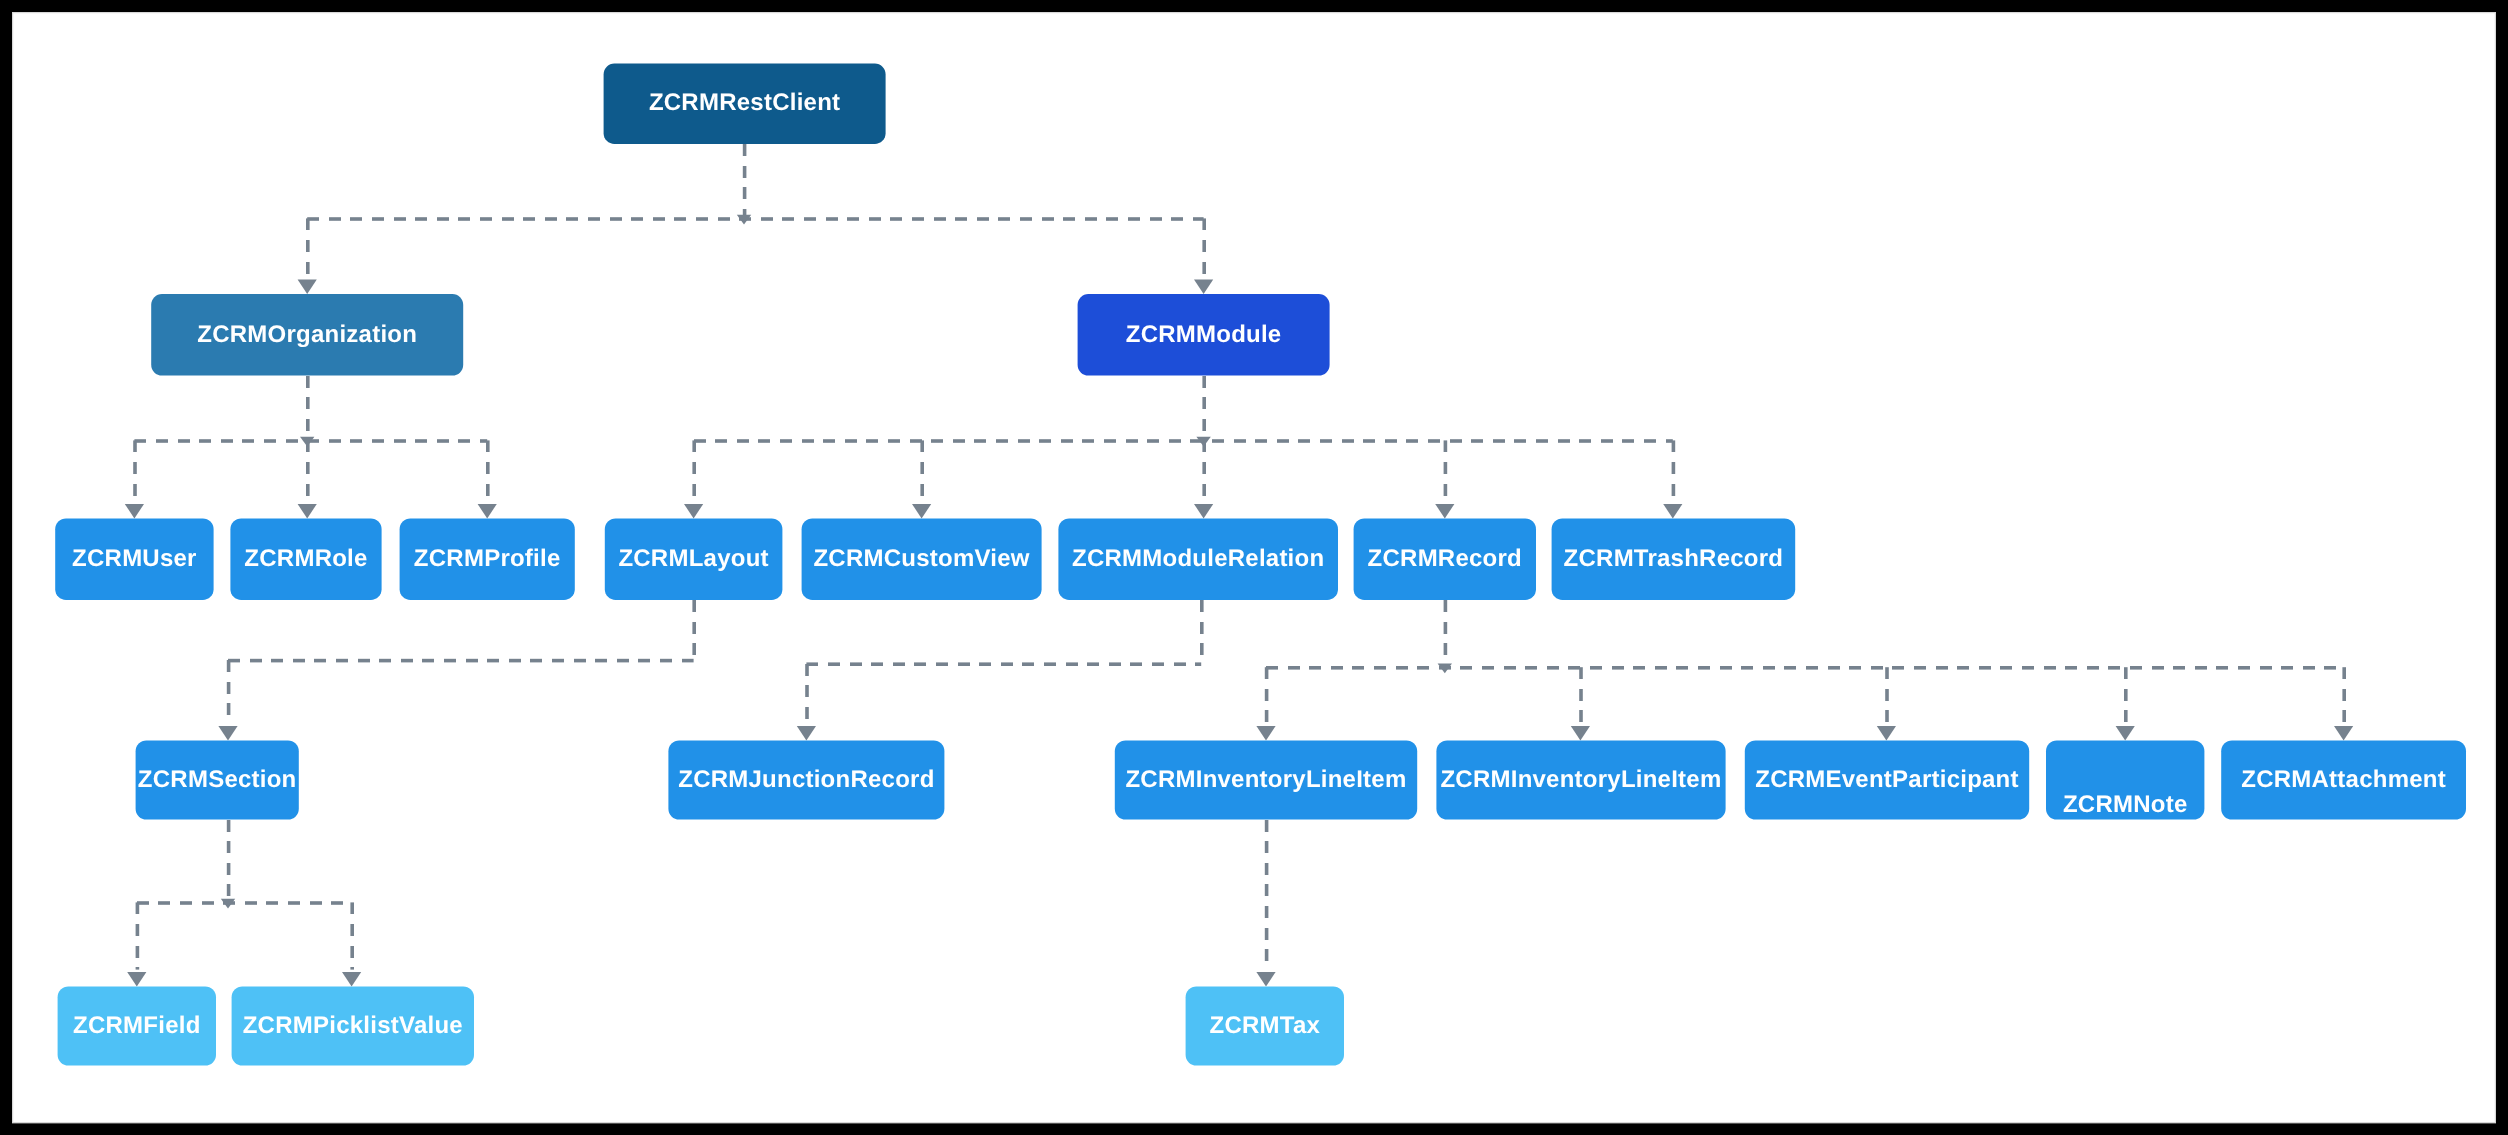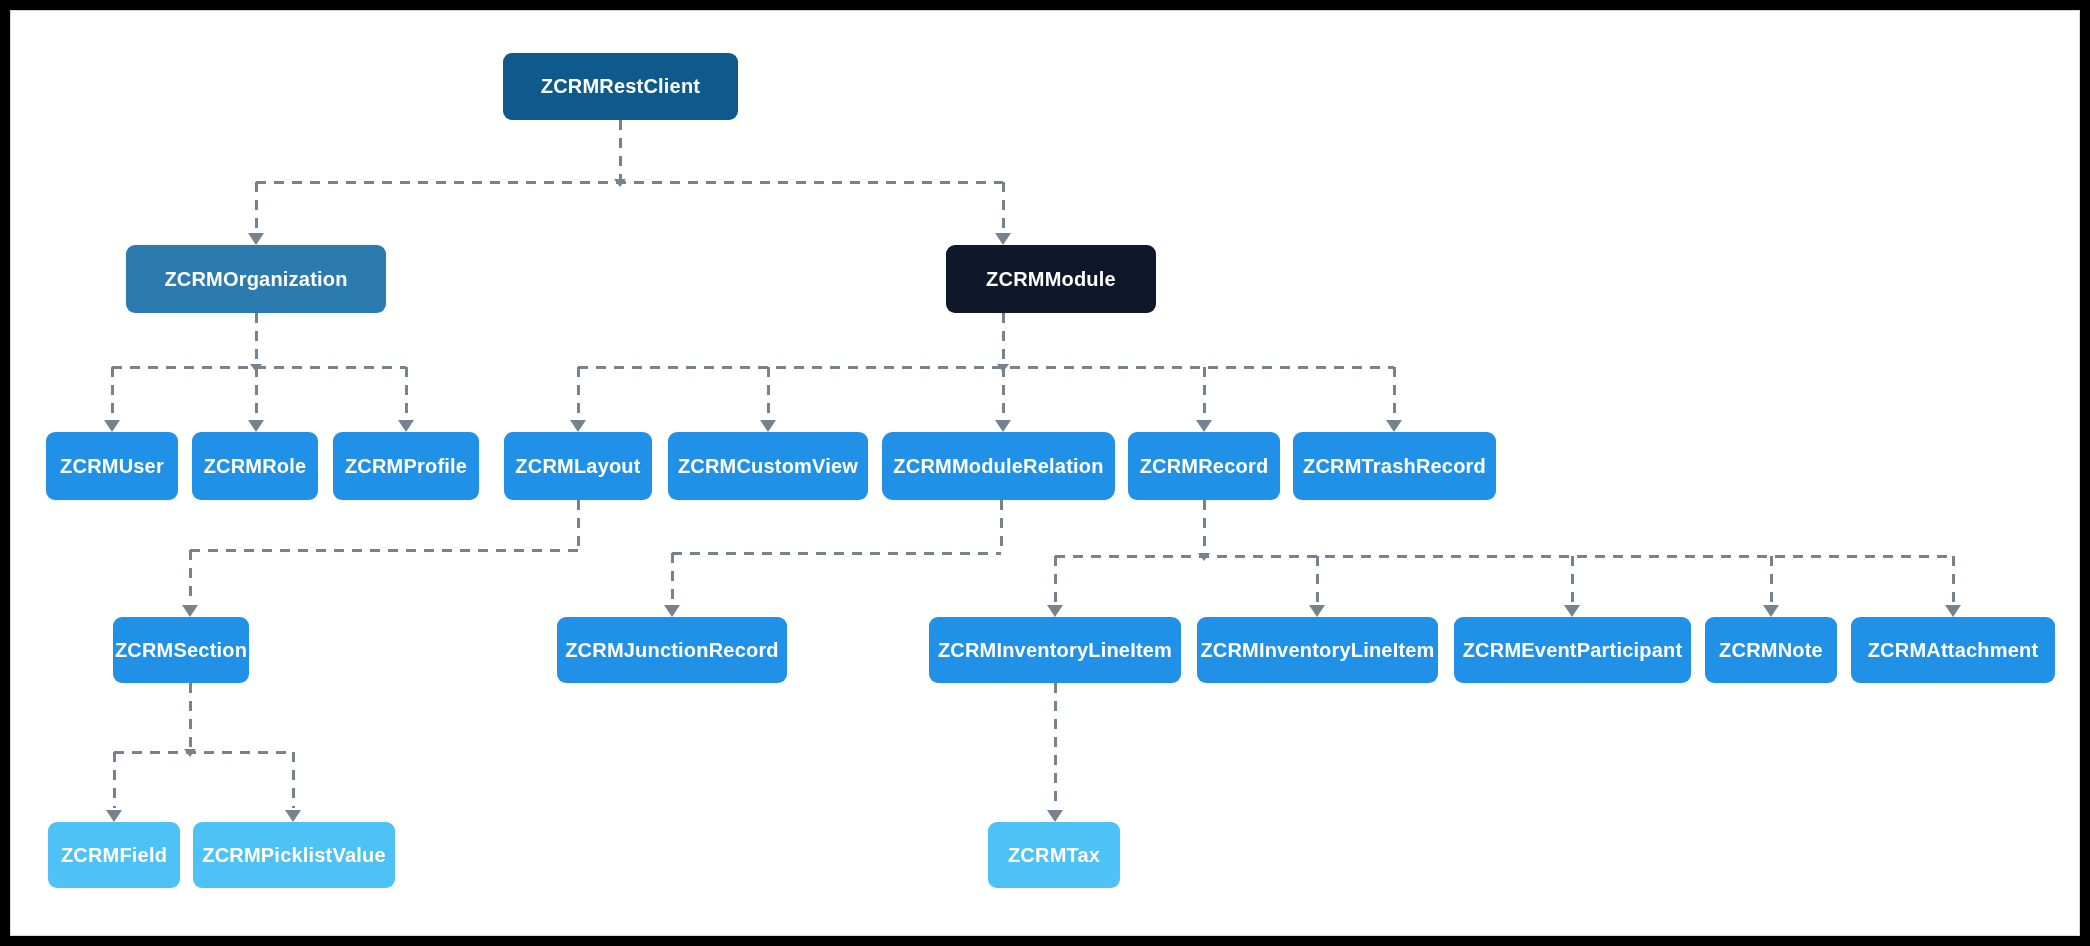"ZCRMModule" div.node { background: #0f172a -> #1d4ed8; margin-left: 48px -> none }
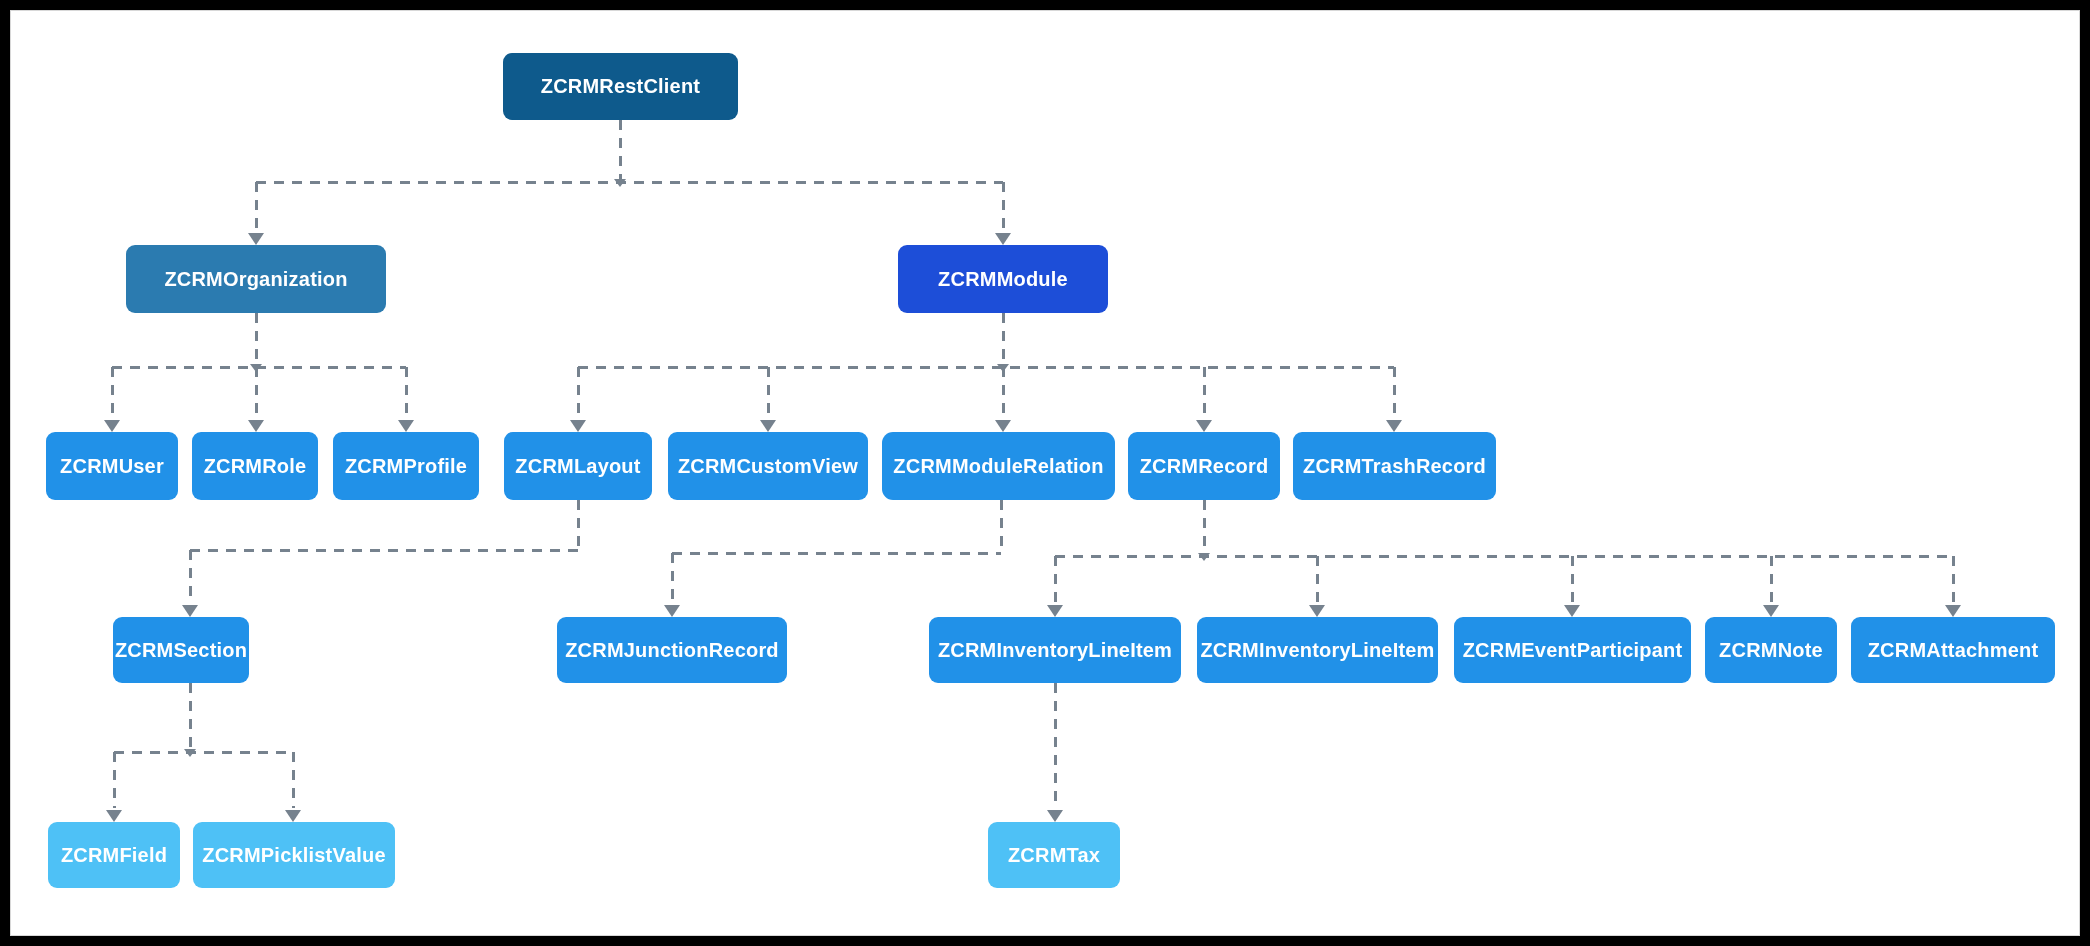"ZCRMModuleRelation" div.node { border-radius: 11px -> none }
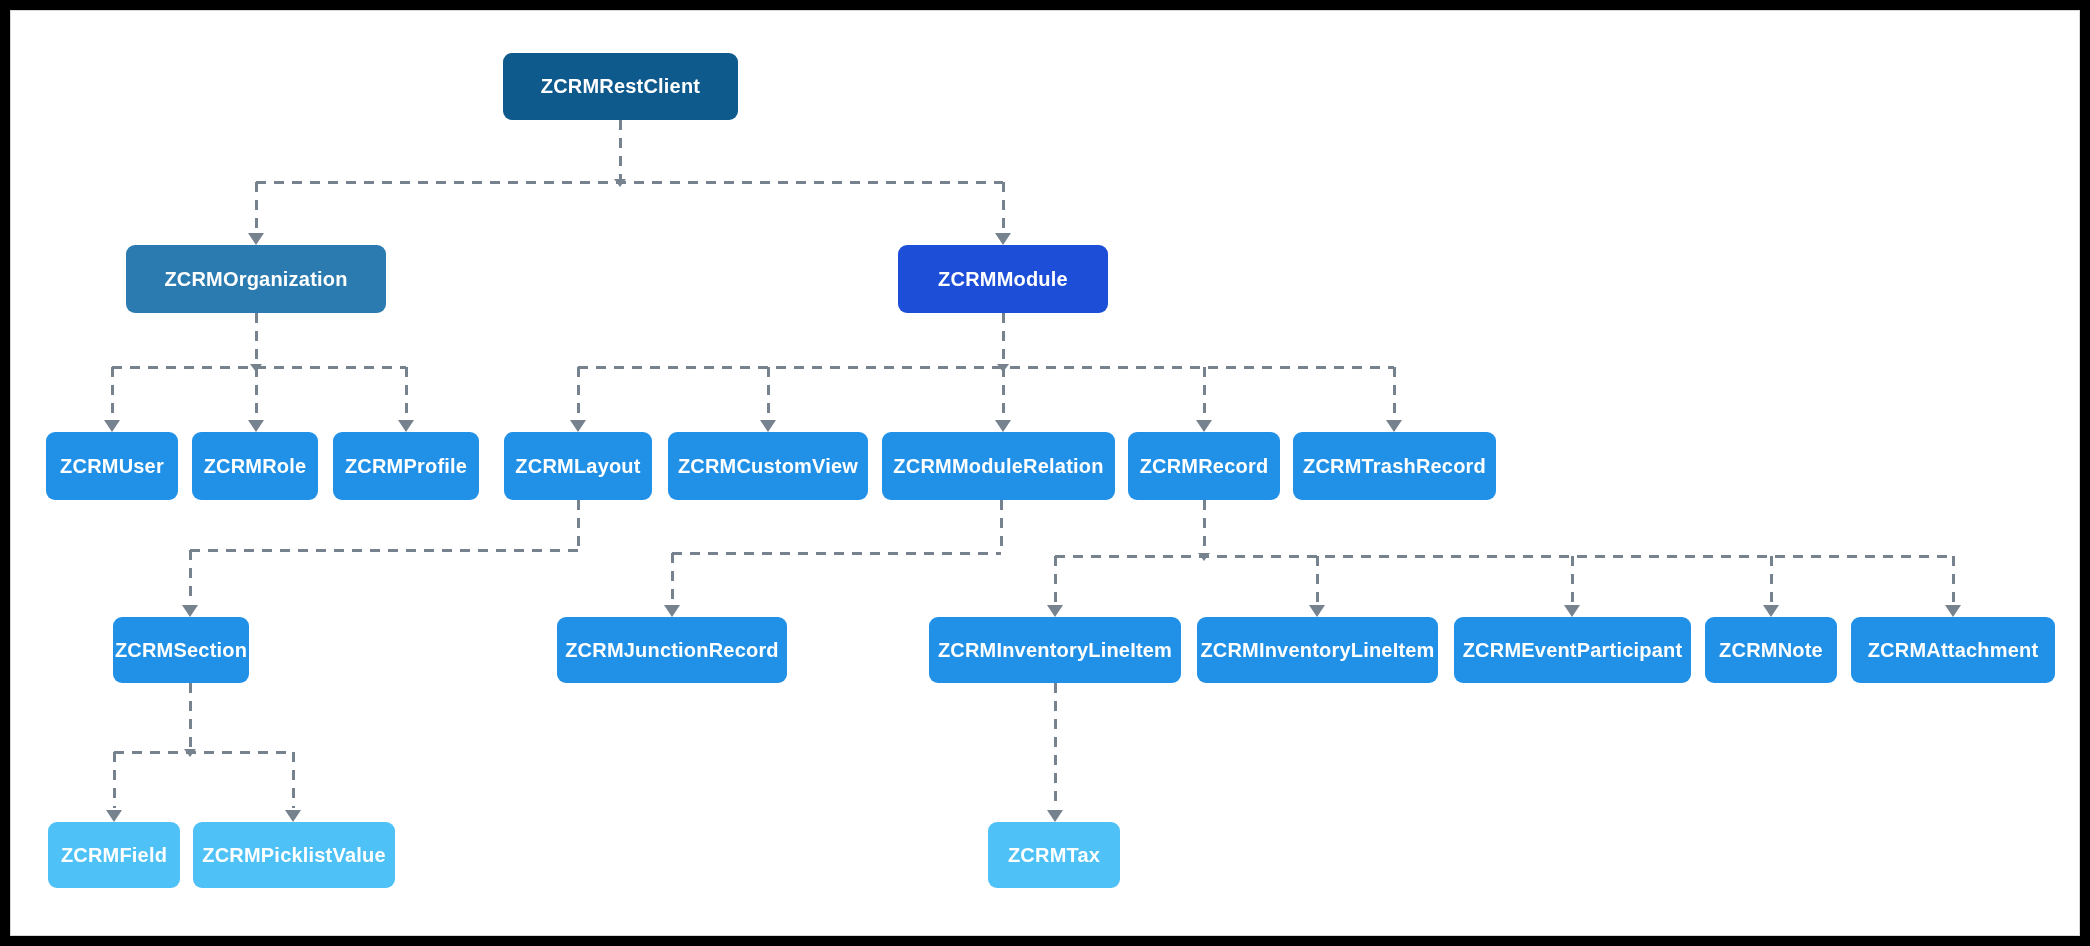"ZCRMNote" div.node { align-items: none -> flex-end }
